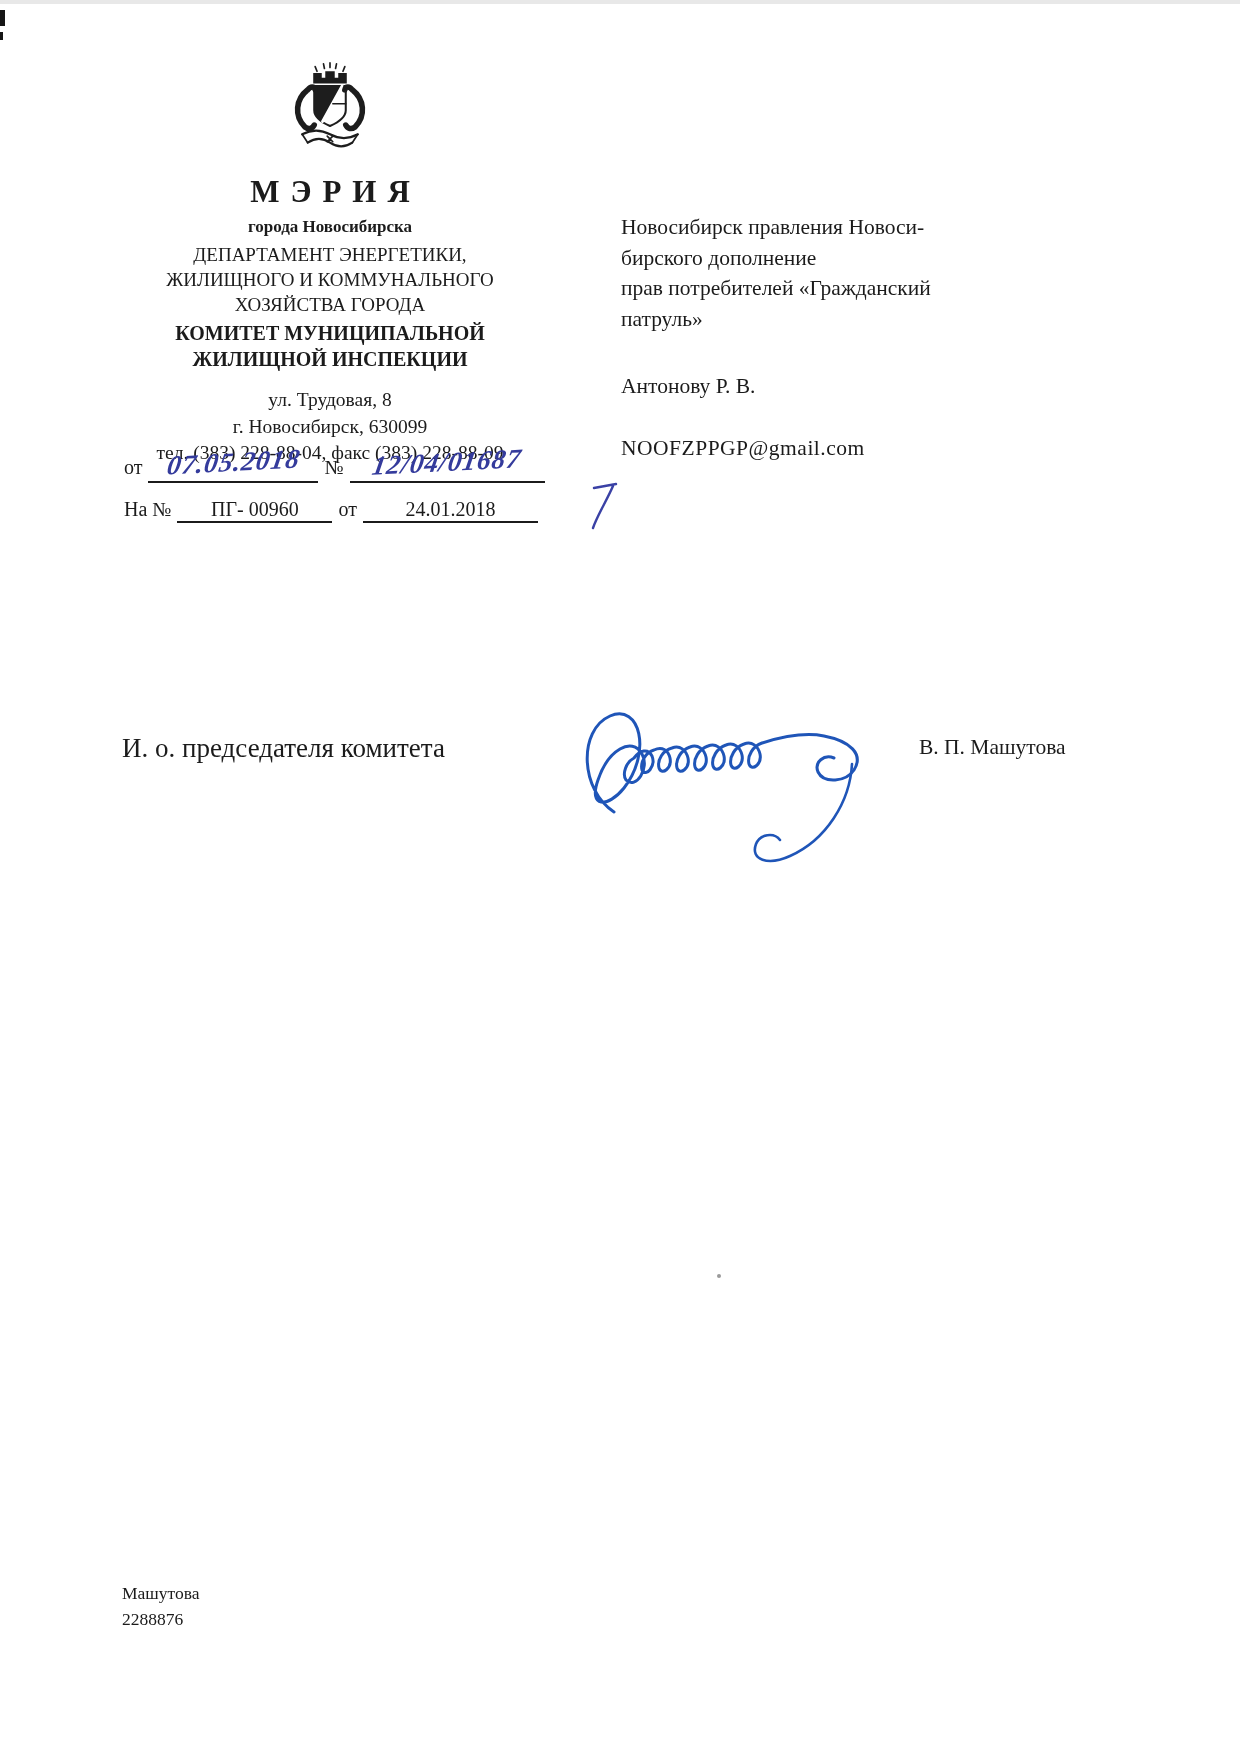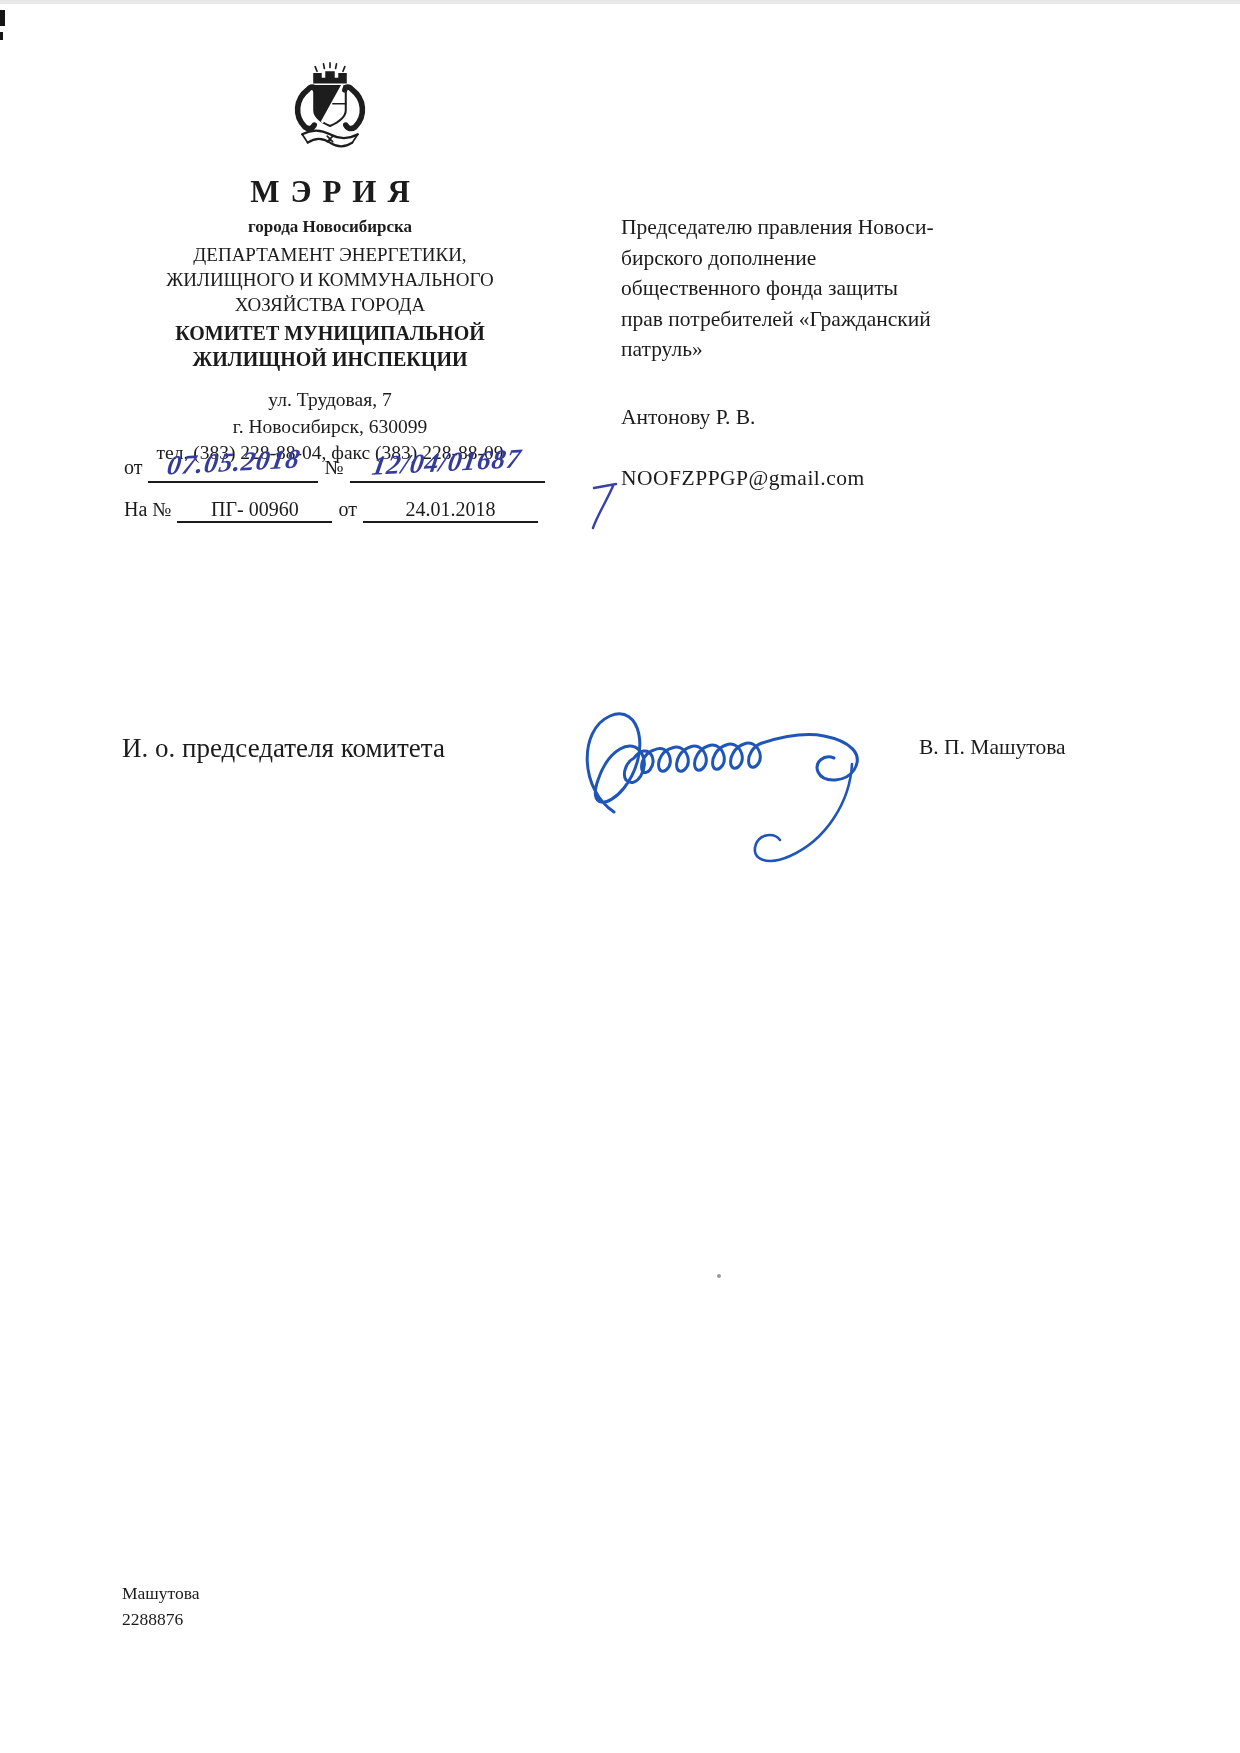"Председателю правления Новоси-" div { text: Председателю -> Новосибирск }
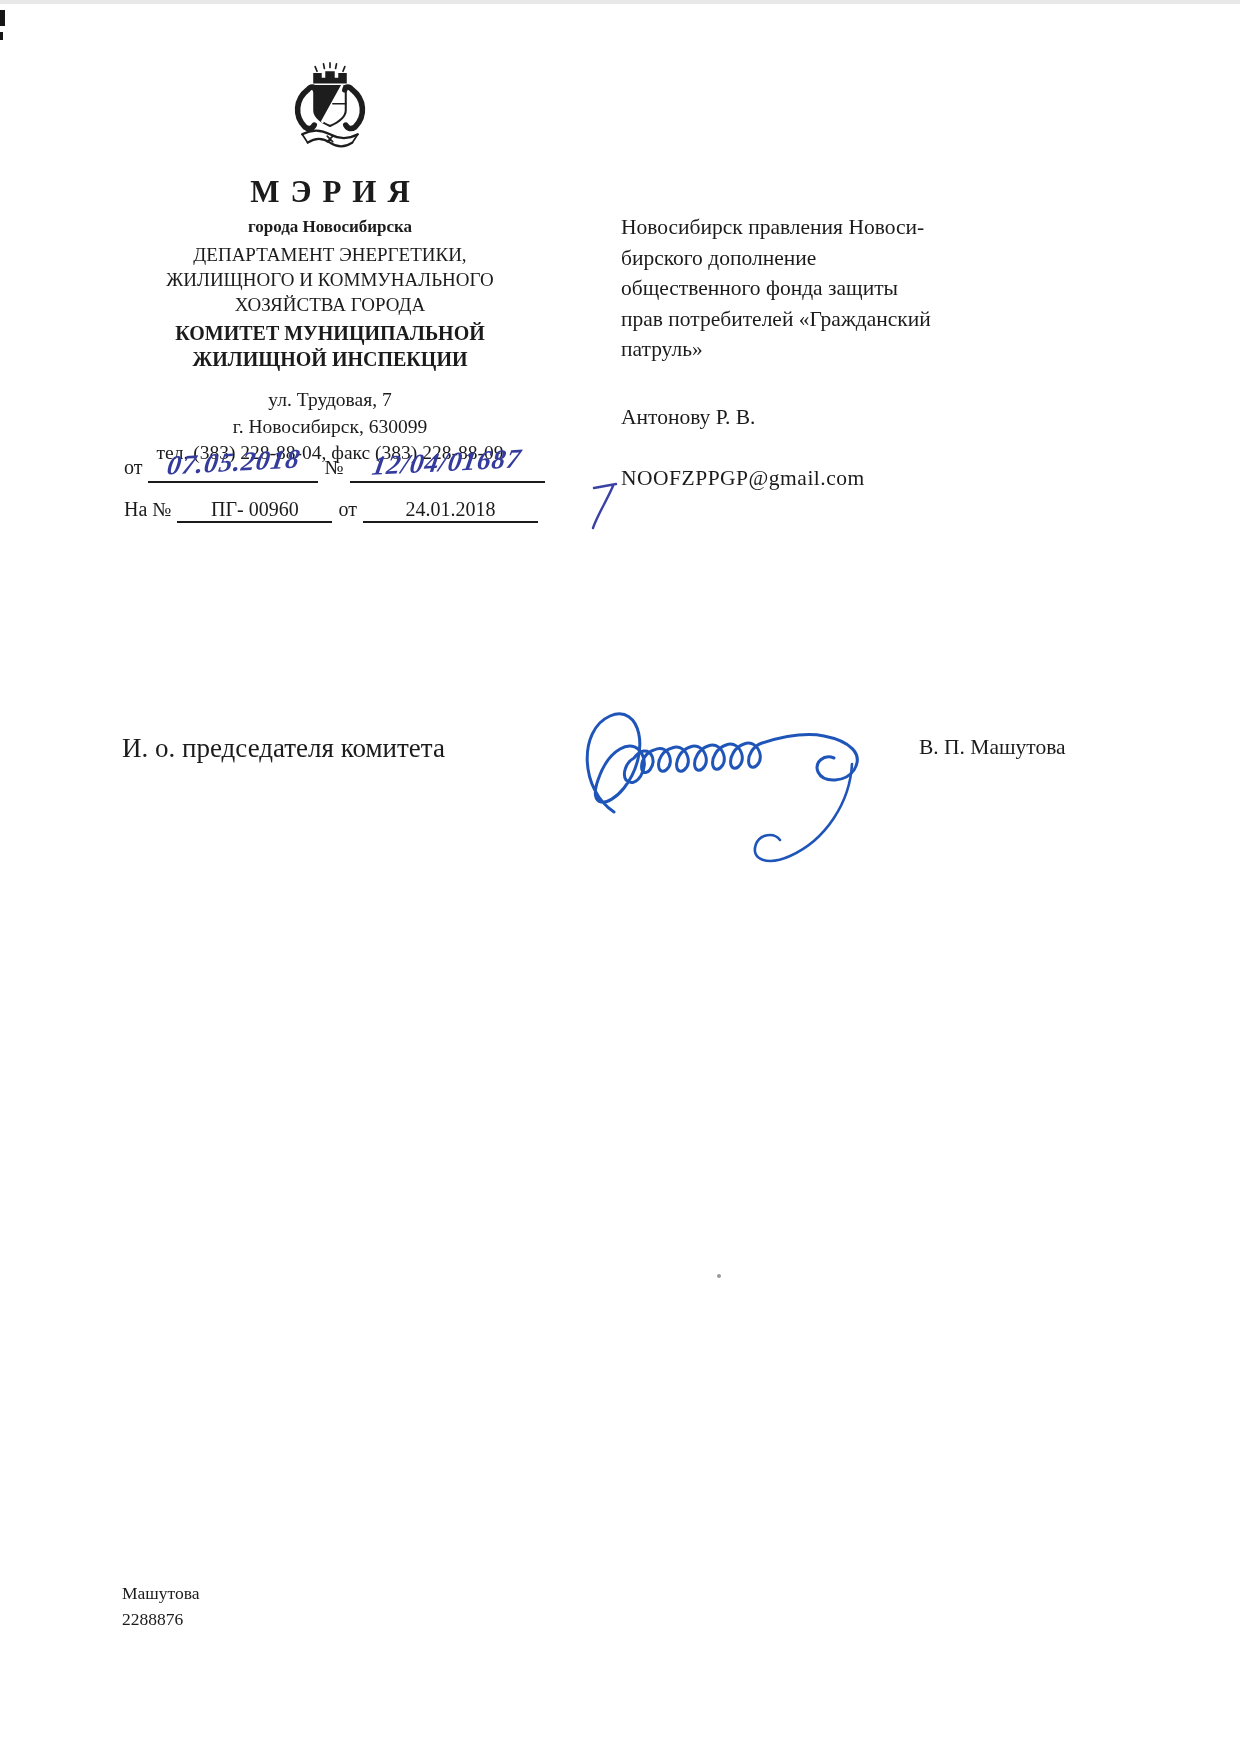"общественного фонда защиты" div { html: <div>общественного фонда защиты</div> -> none }
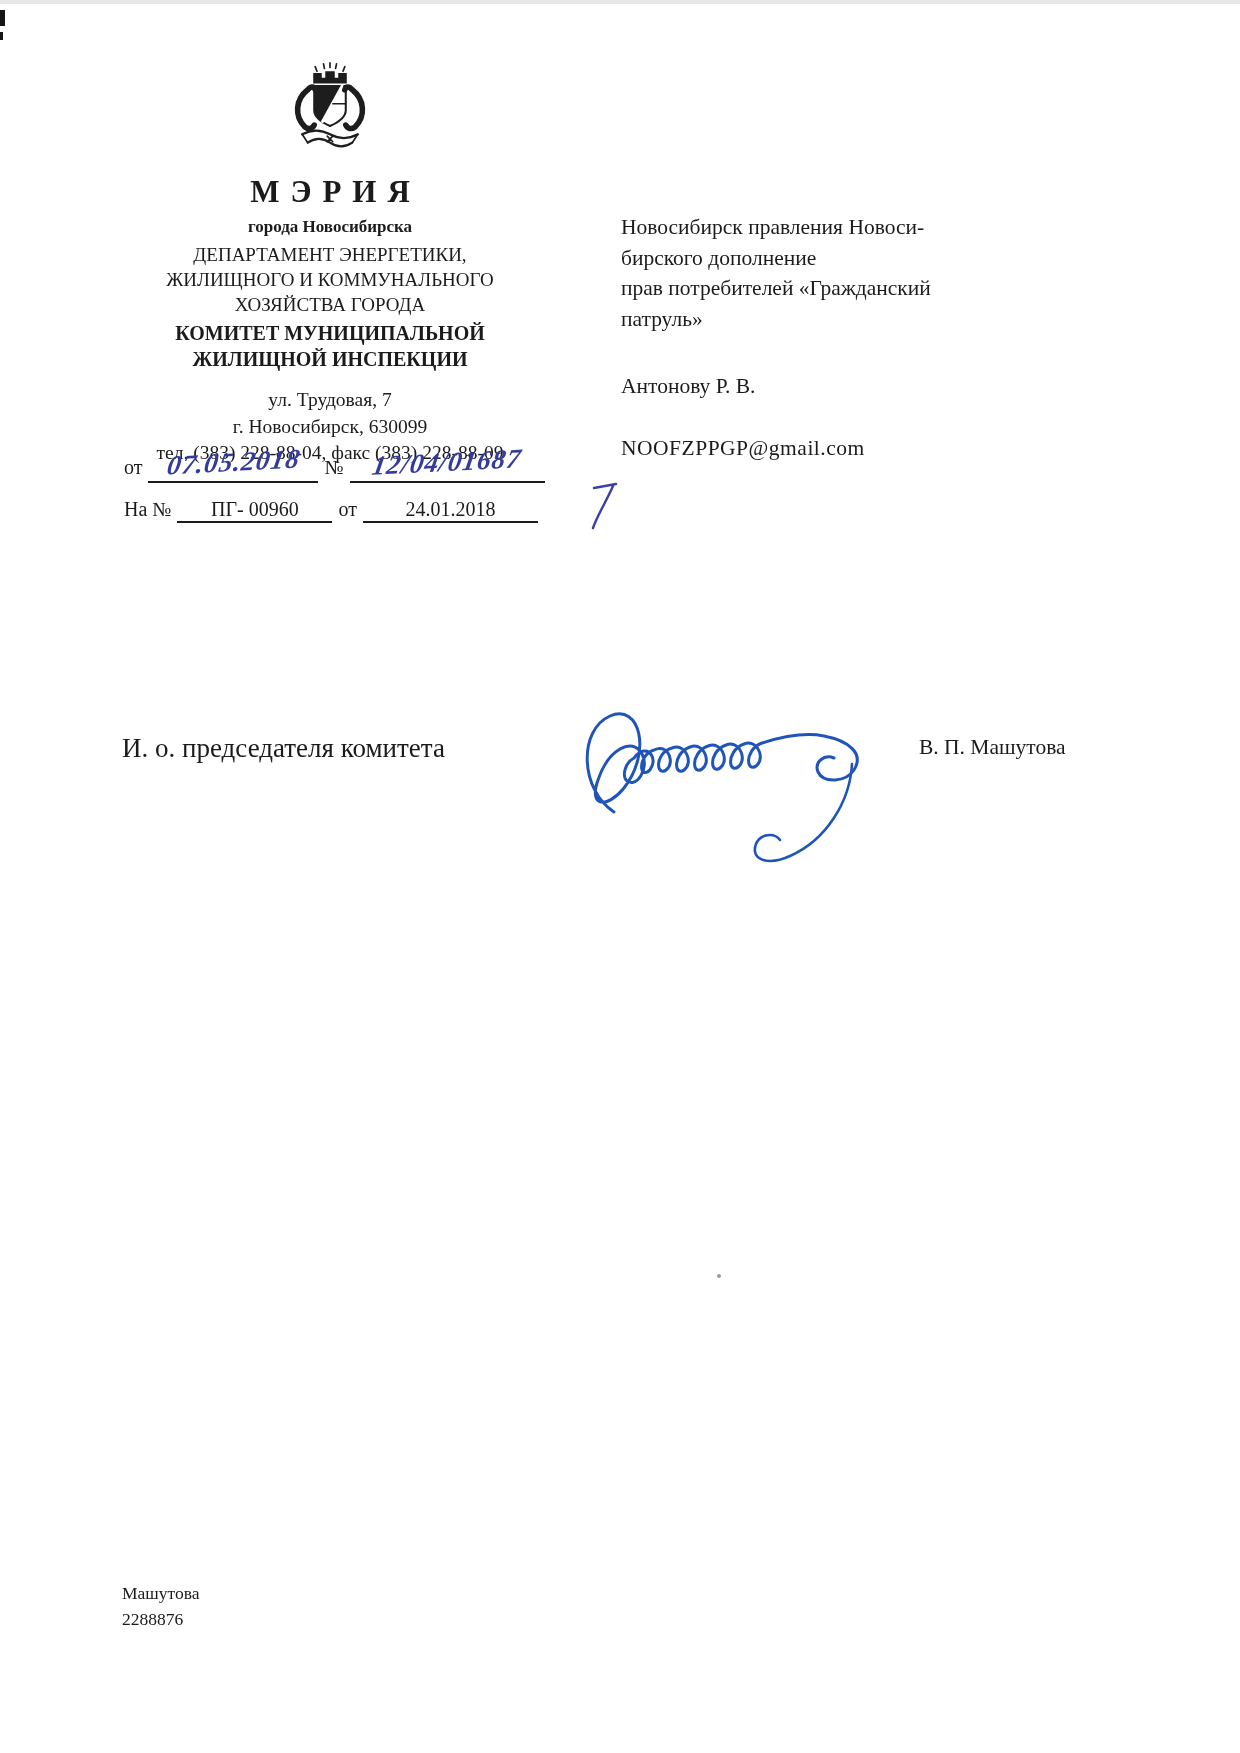"ул. Трудовая, 7" div.addr-line { text: 7 -> 8 }
